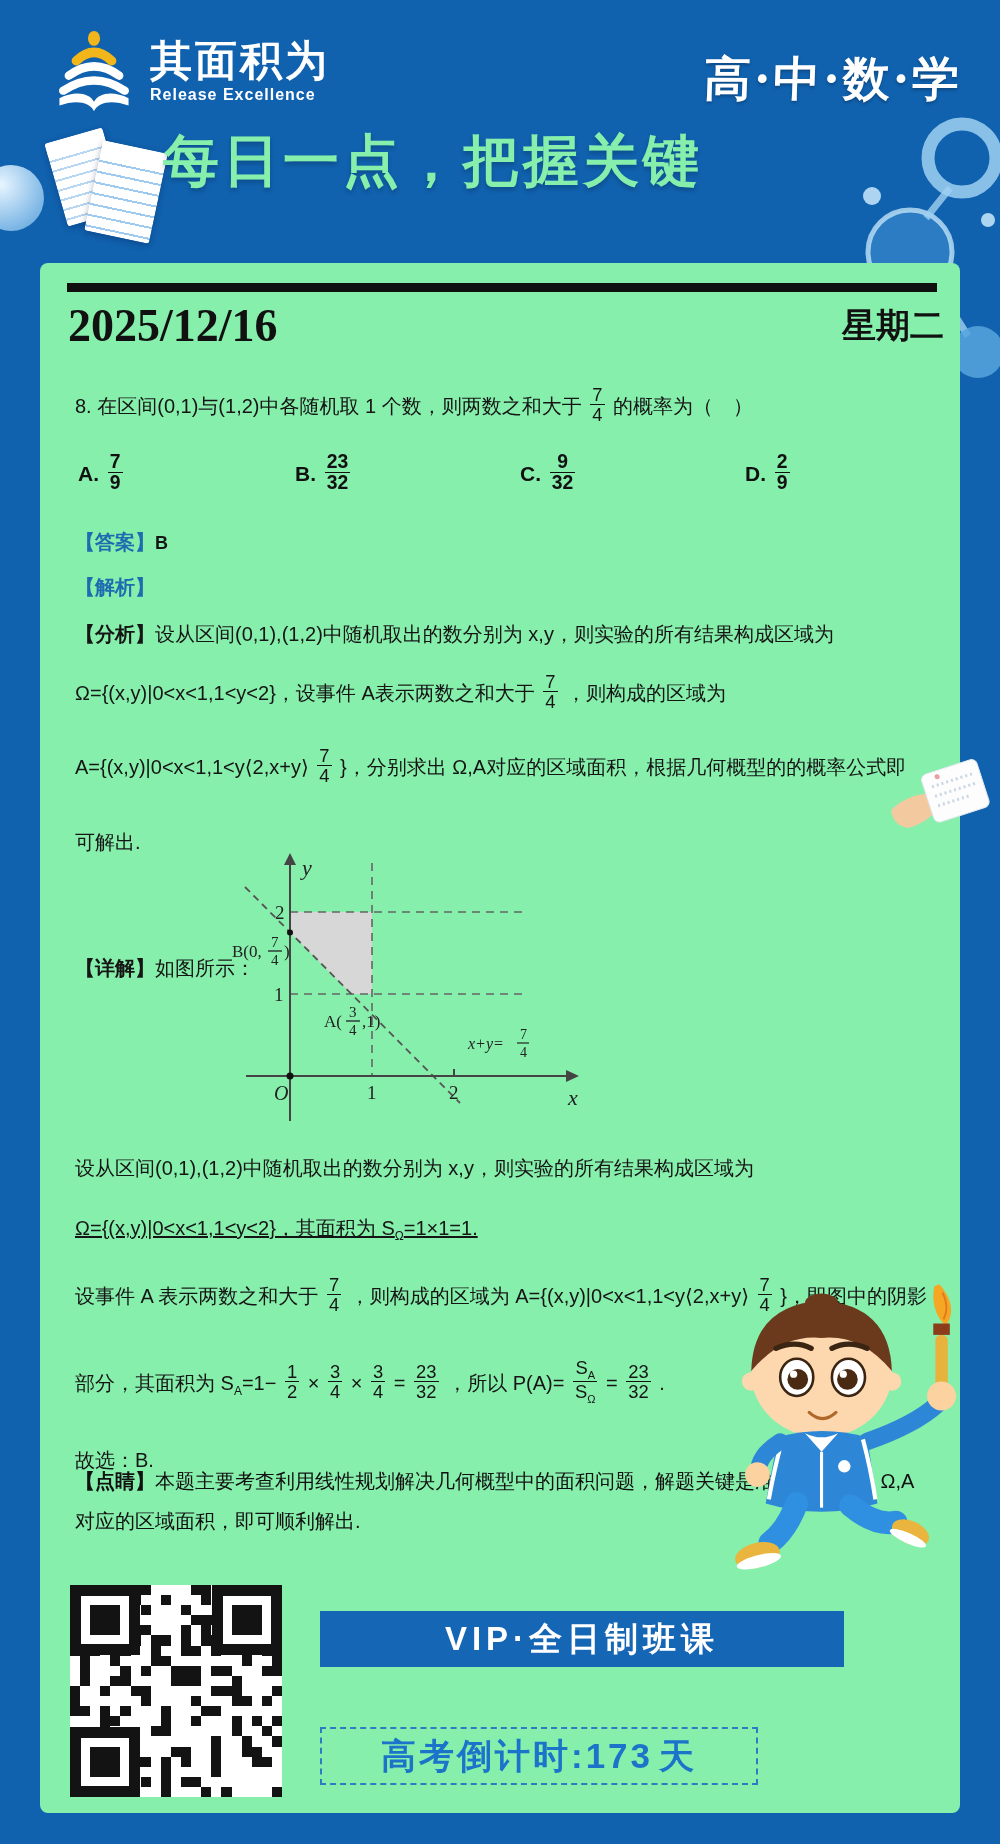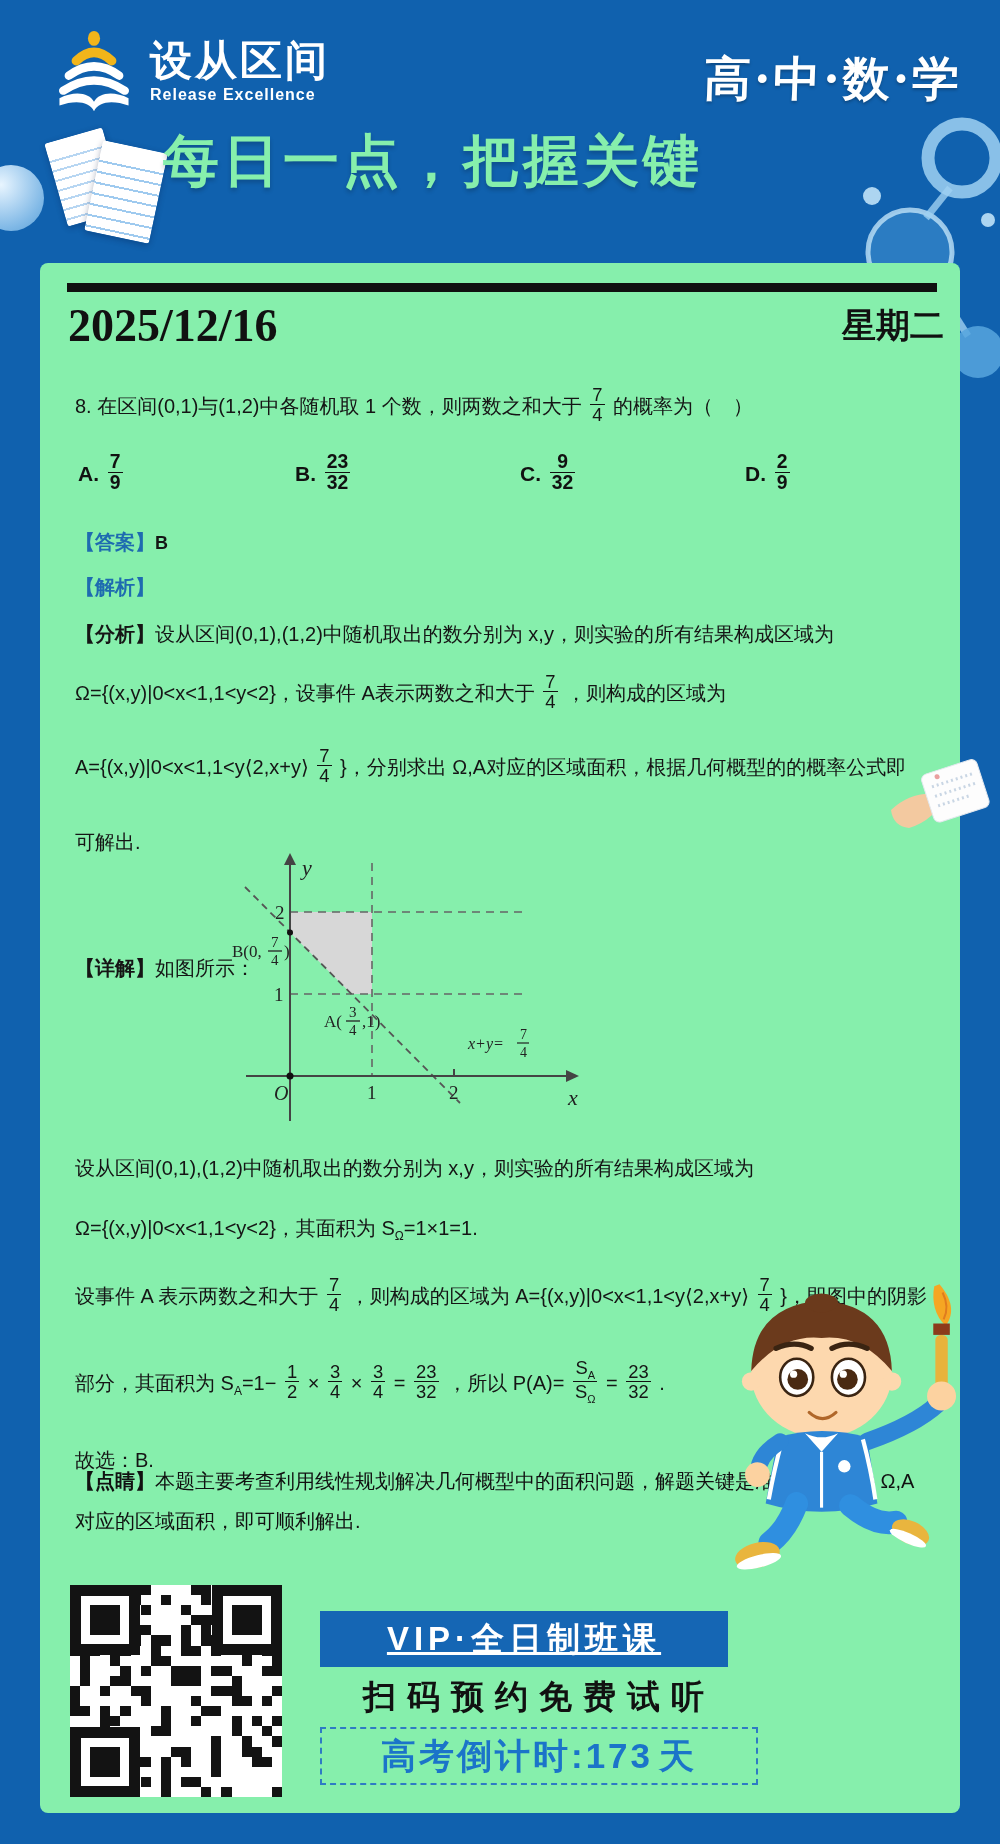"设从区间" div.cn { text: 设从区间 -> 其面积为 }
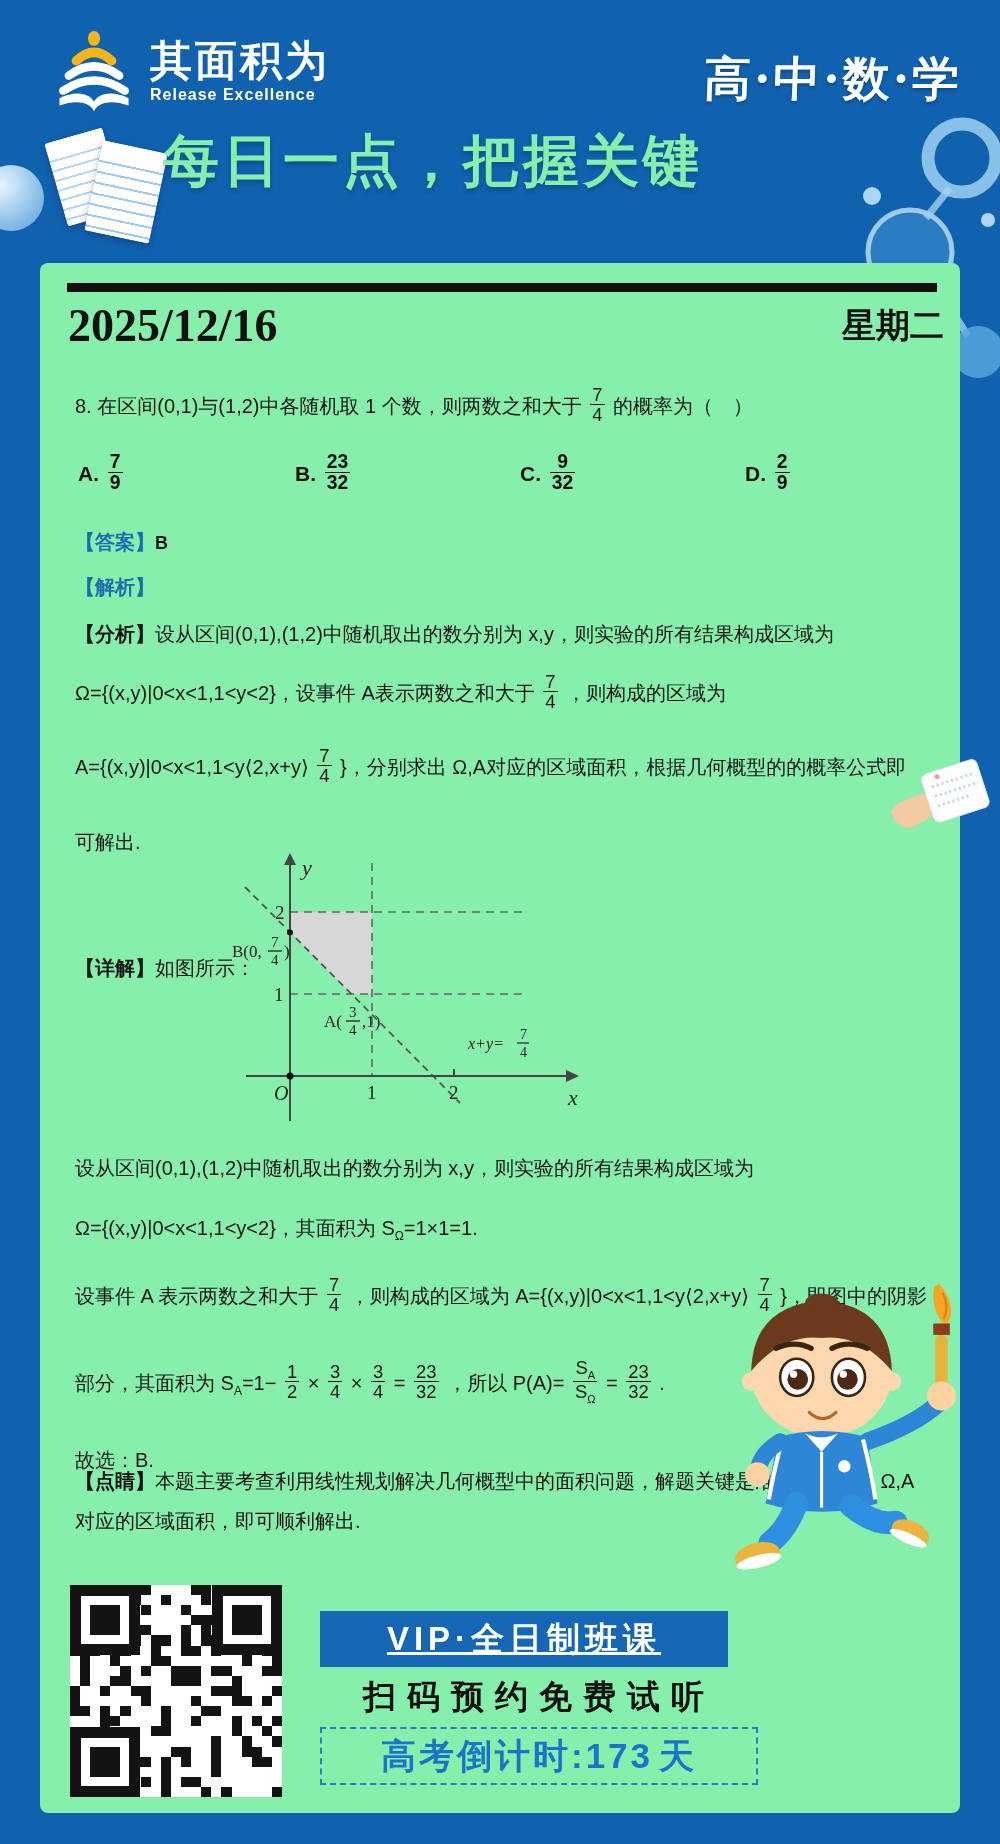"Ω={(x,y)|0<x<1,1<y<2}，其面积为 SΩ=1×1=1." div.mline { text-decoration: none -> underline }
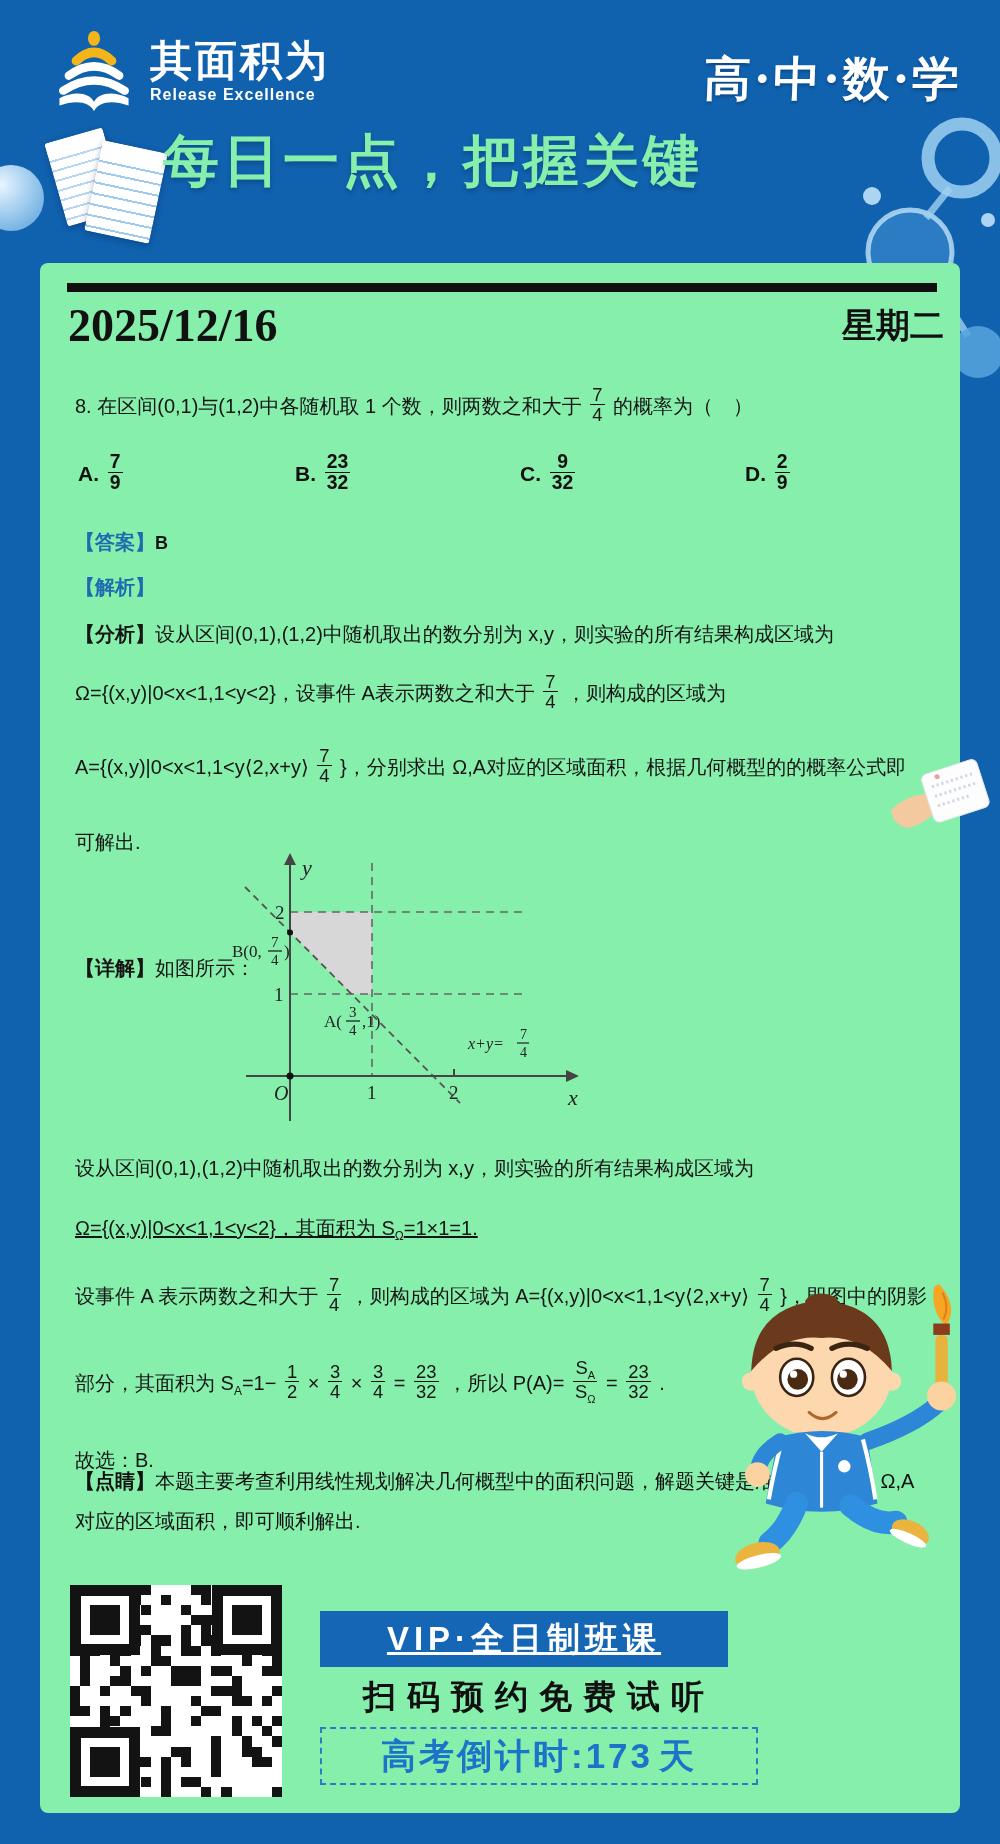"VIP·全日制班课" .vip-banner { text-decoration: underline -> none; width: 408px -> 524px }
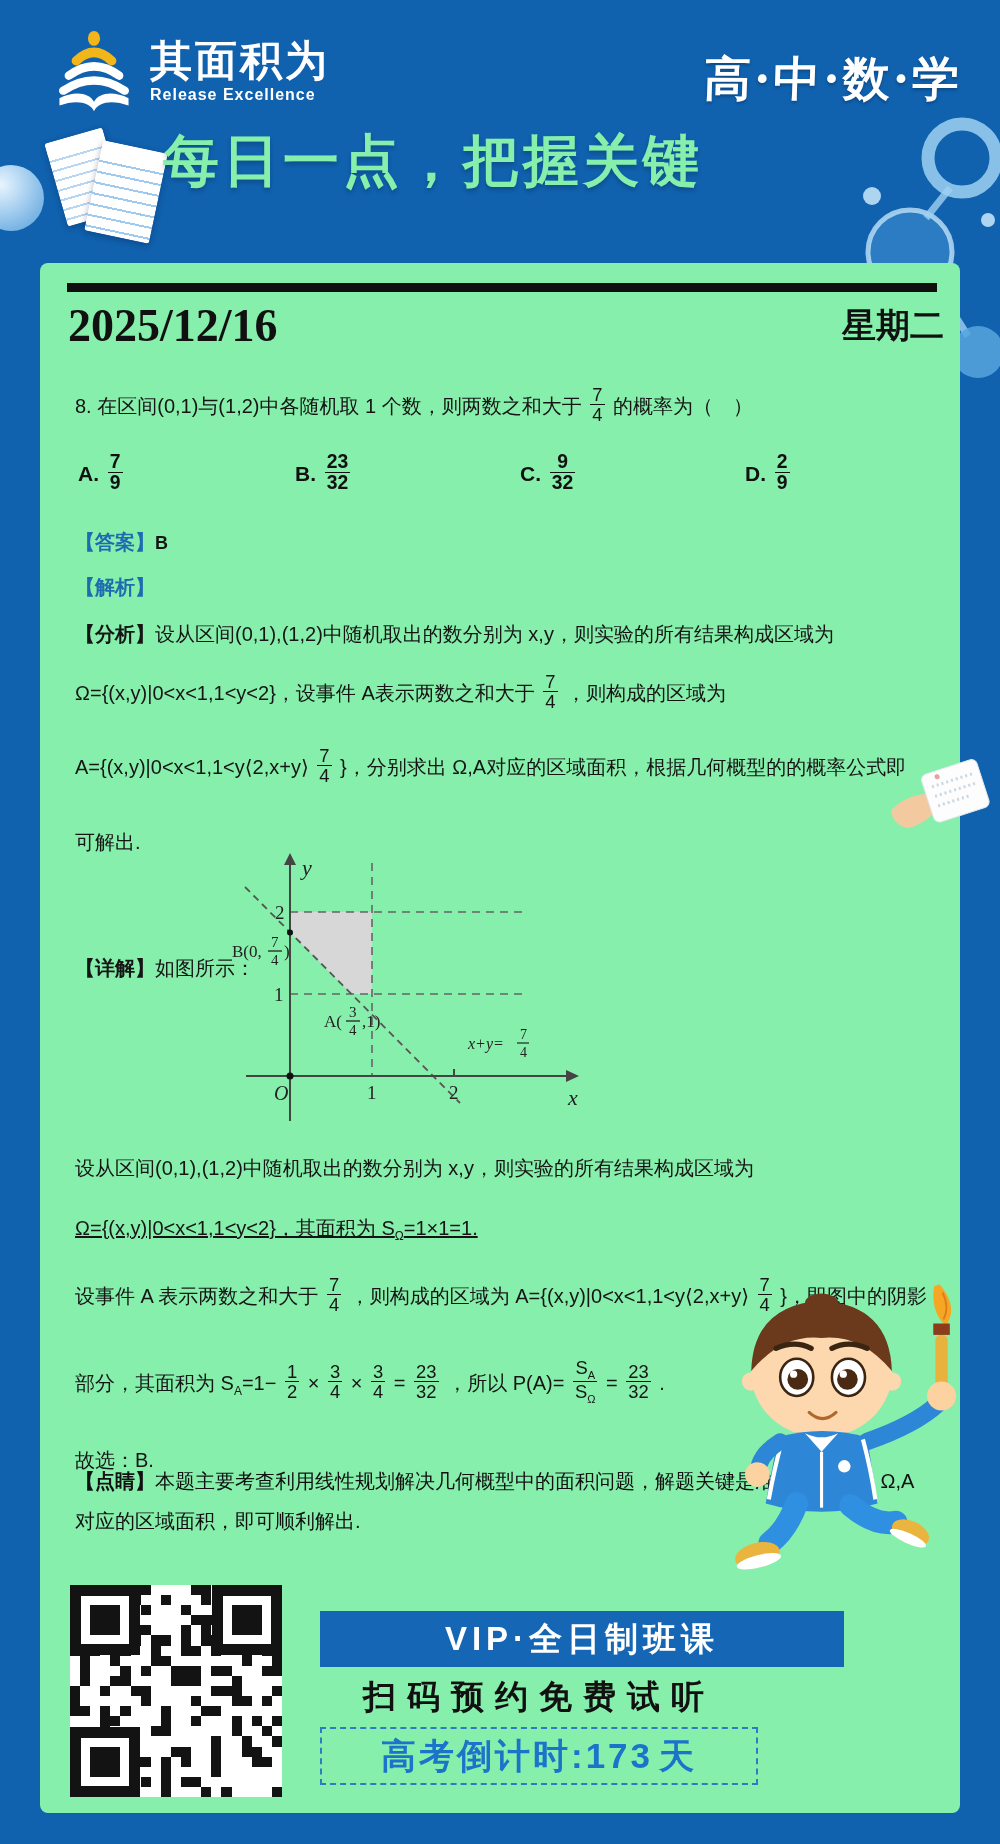"扫码预约免费试听" div.scan-text { html: <div>扫码预约免费试听</div> -> none }
